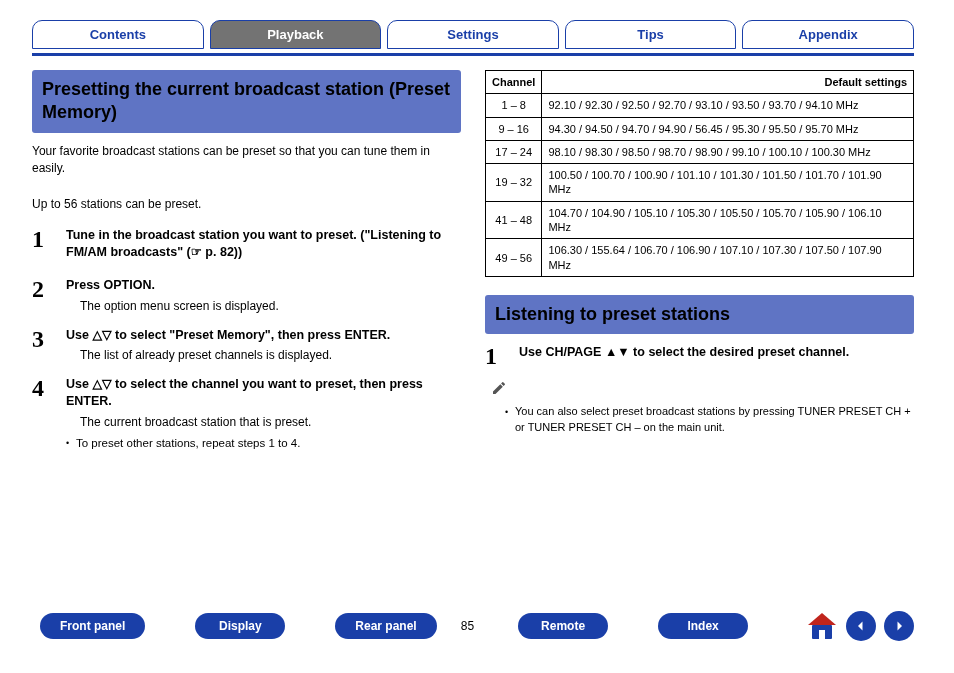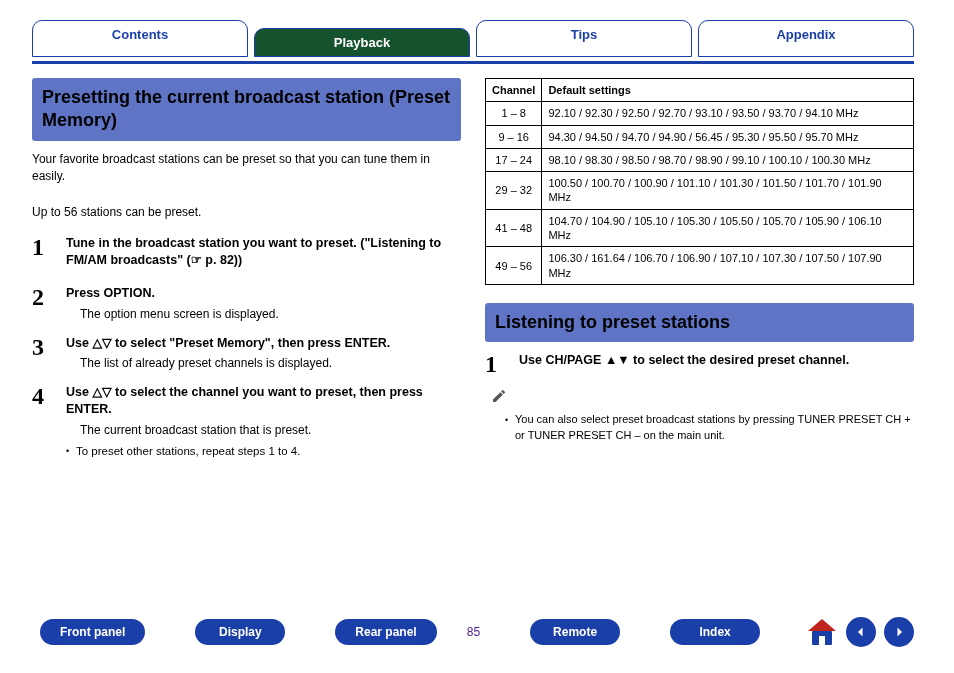"Playback" .topnav .tab.active { background: #14532d -> #737373; margin-top: 8px -> none }
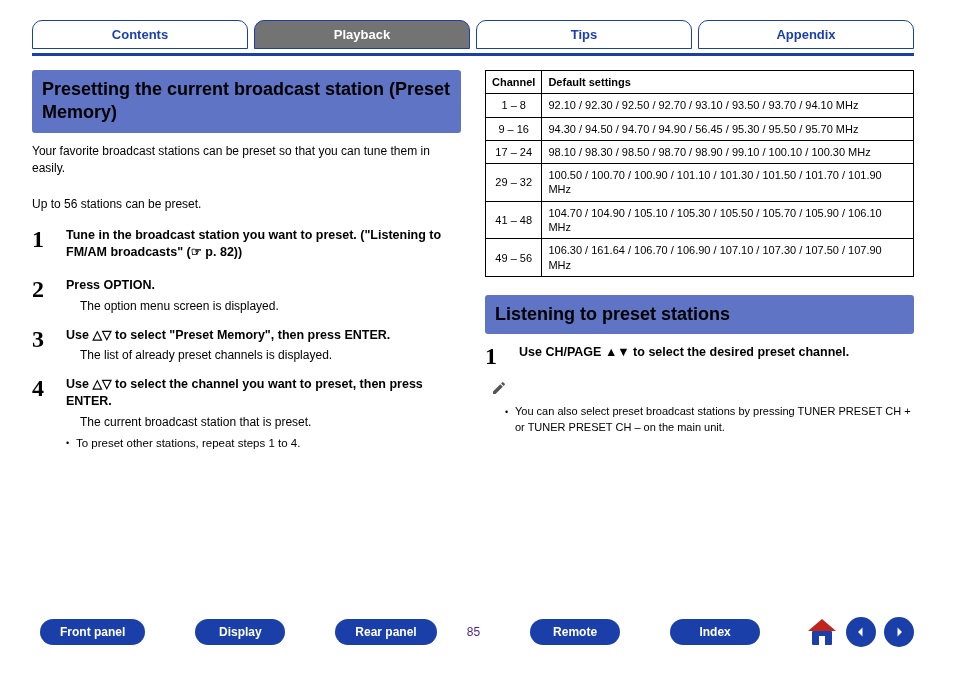"Settings" div.tab { html: none -> <div>Settings</div> }
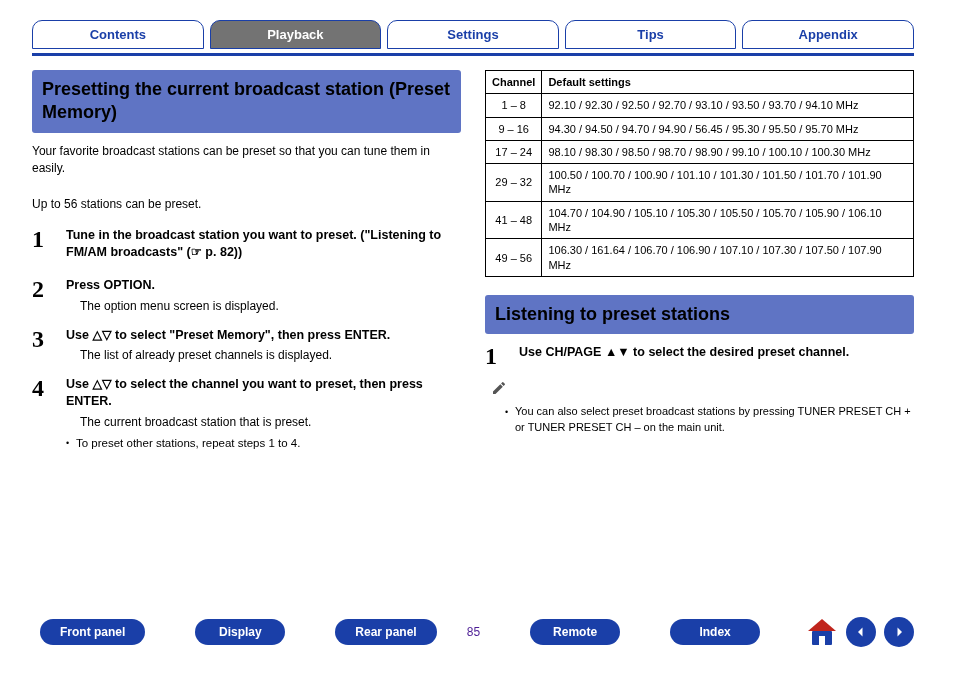"Channel" table.defaults th { text-align: left -> right }
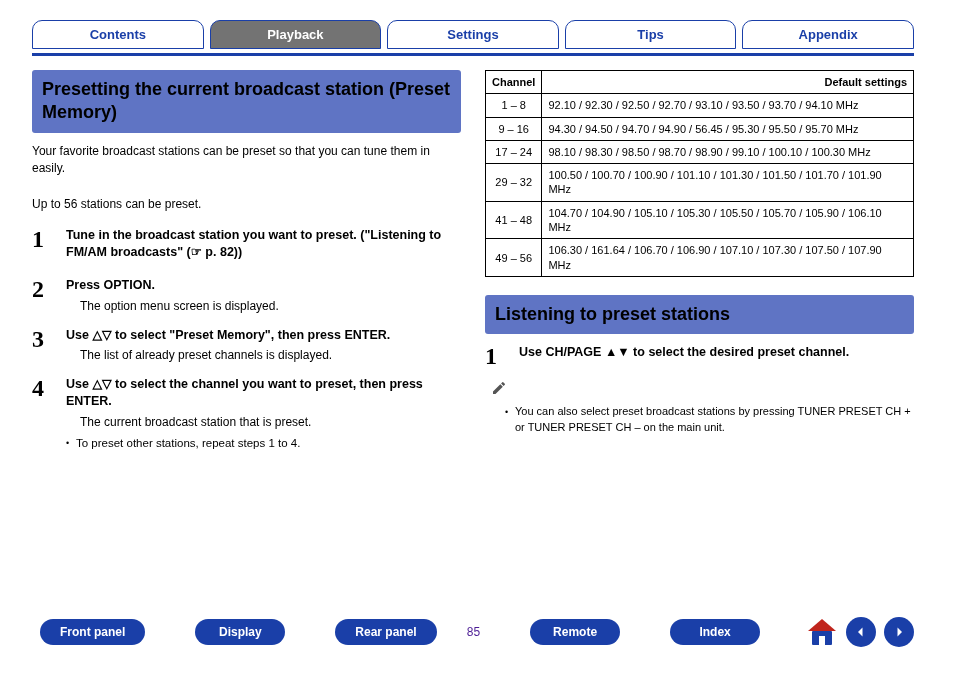"29 – 32" td.ch { text: 29 -> 19 }
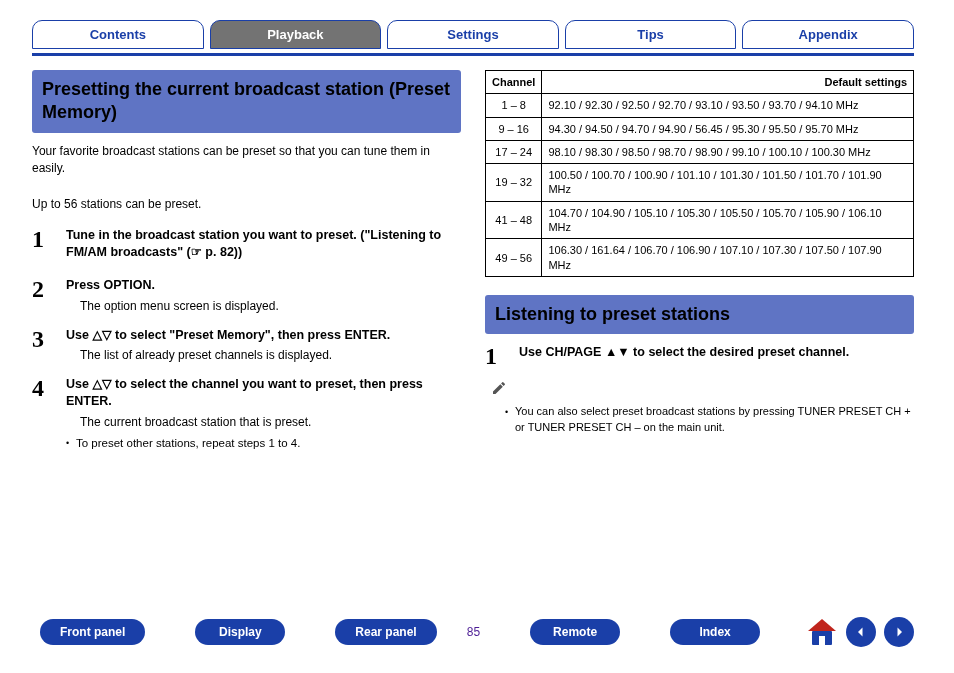"106.30 / 161.64 / 106.70" td { text: 161.64 -> 155.64 }
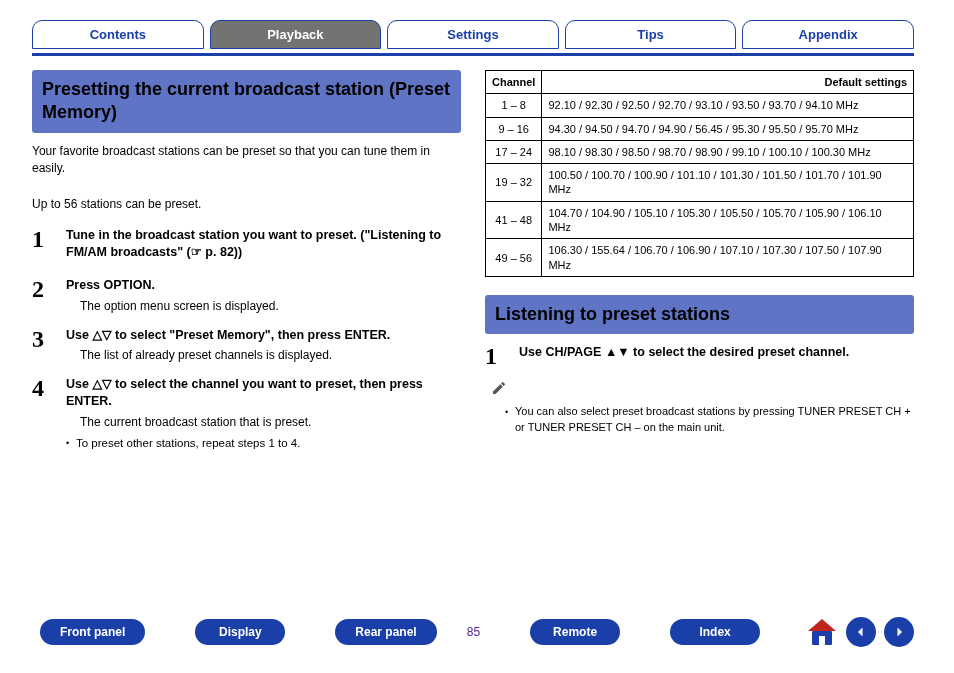"Front panel" .bottomnav { bottom: 26px -> 32px; gap: 24px -> 18px }
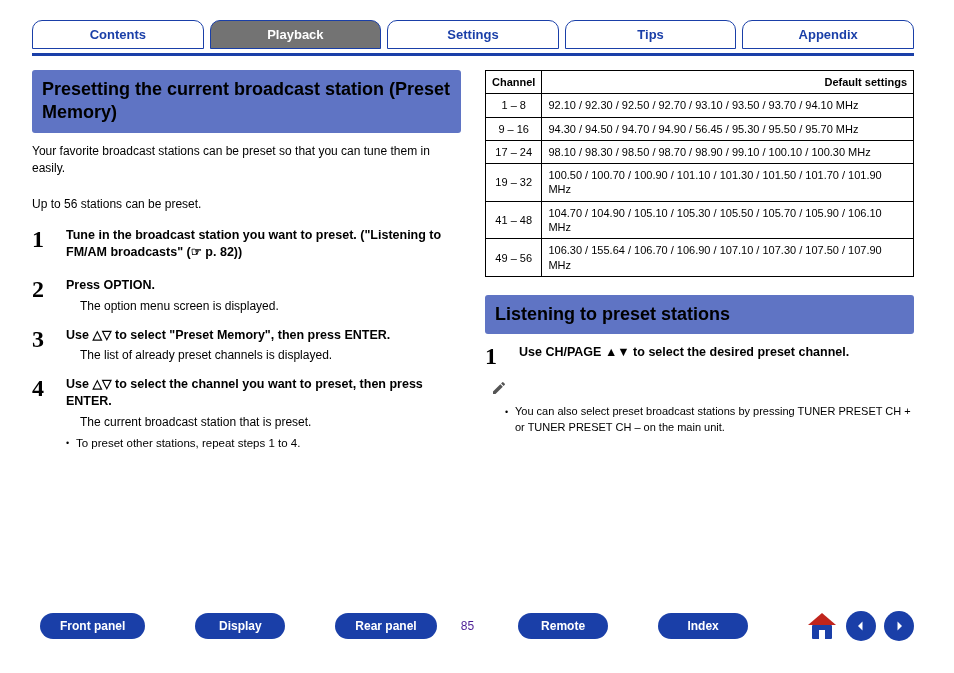"85" .pagenum { color: #4c1d95 -> #000000 }
